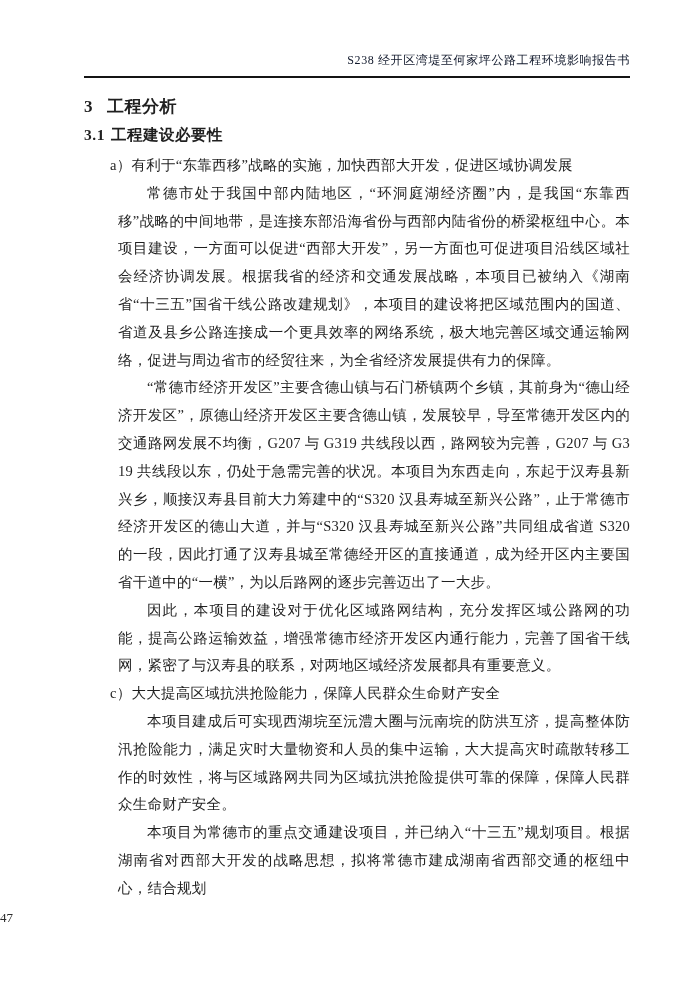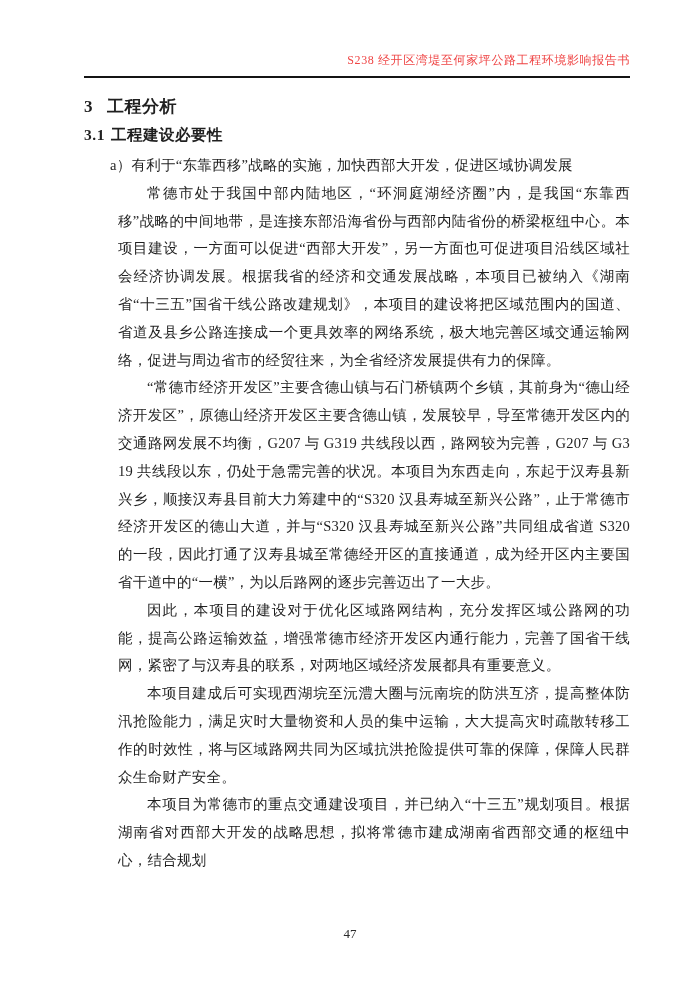"S238 经开区湾堤至何家坪公路工程环境影响报告书" .header-title { color: #ef4444 -> #0f172a }
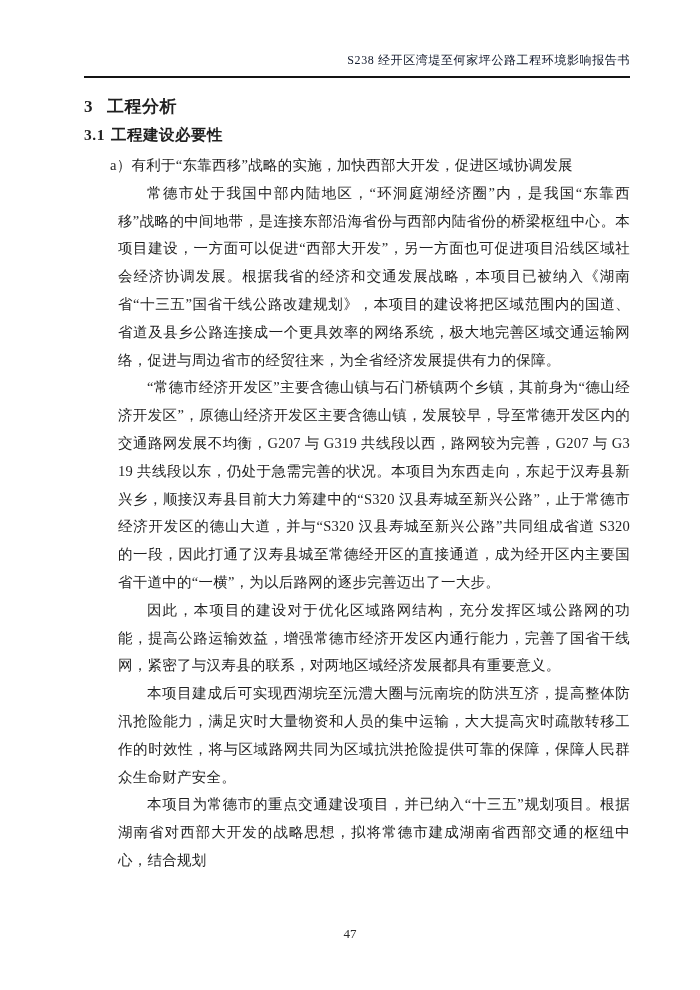"c）大大提高区域抗洪抢险能力，保障人民群众生命财产安全" p.item-heading { html: none -> <p>c）大大提高区域抗洪抢险能力，保障人民群众生命财产安全</p> }
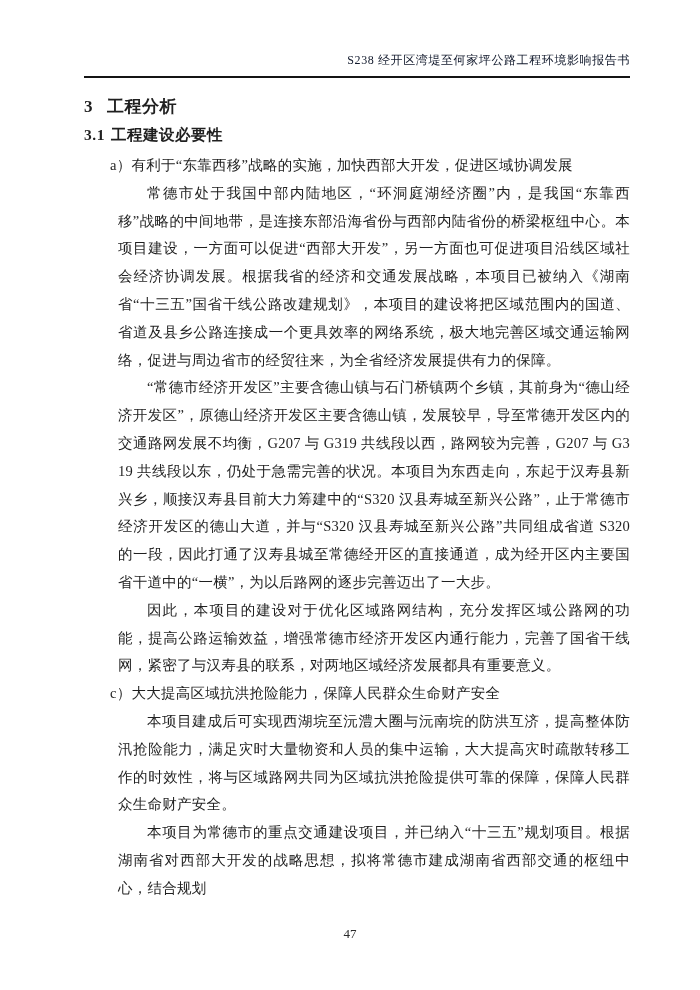"47" .footer { bottom: 48px -> 64px; text-align: center -> none }
